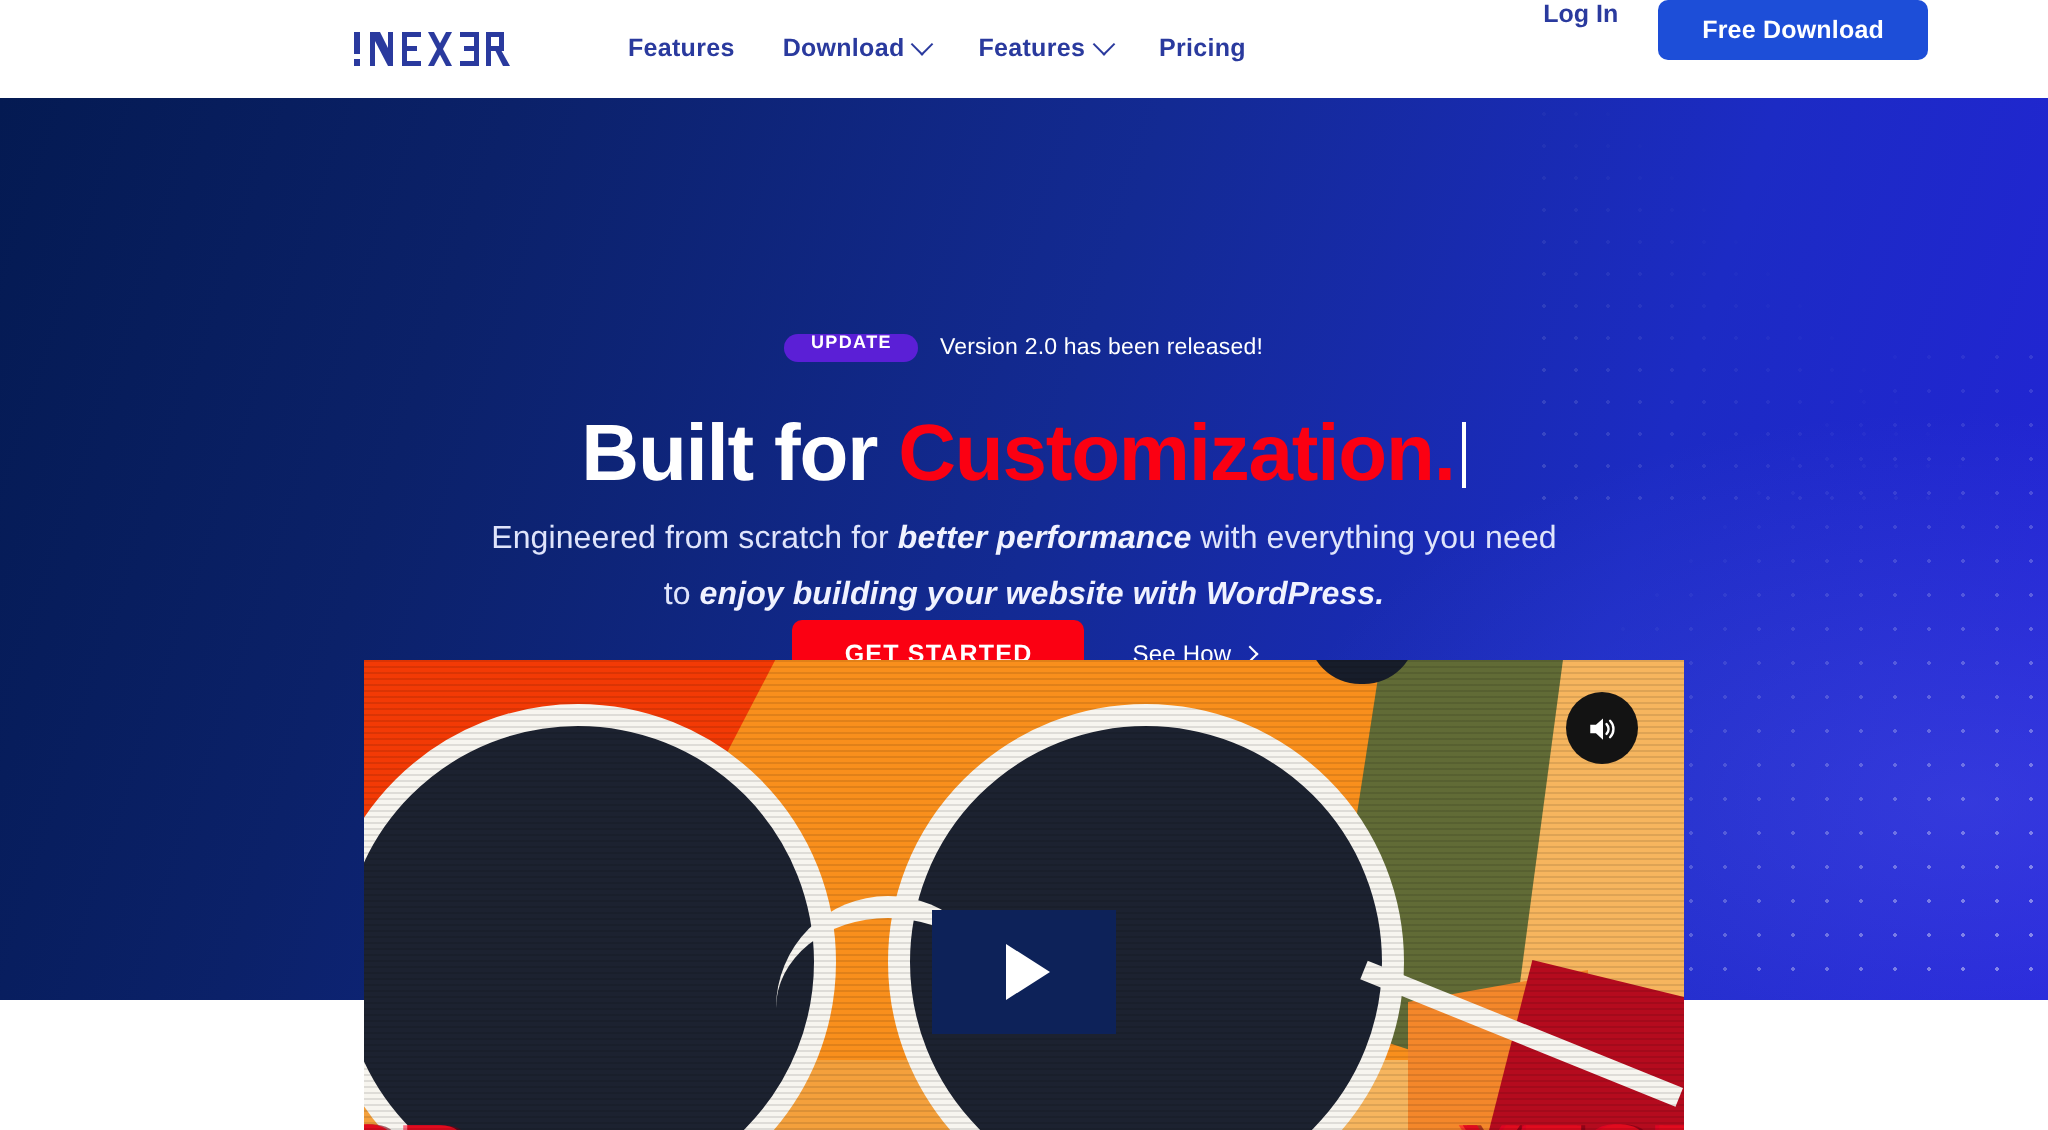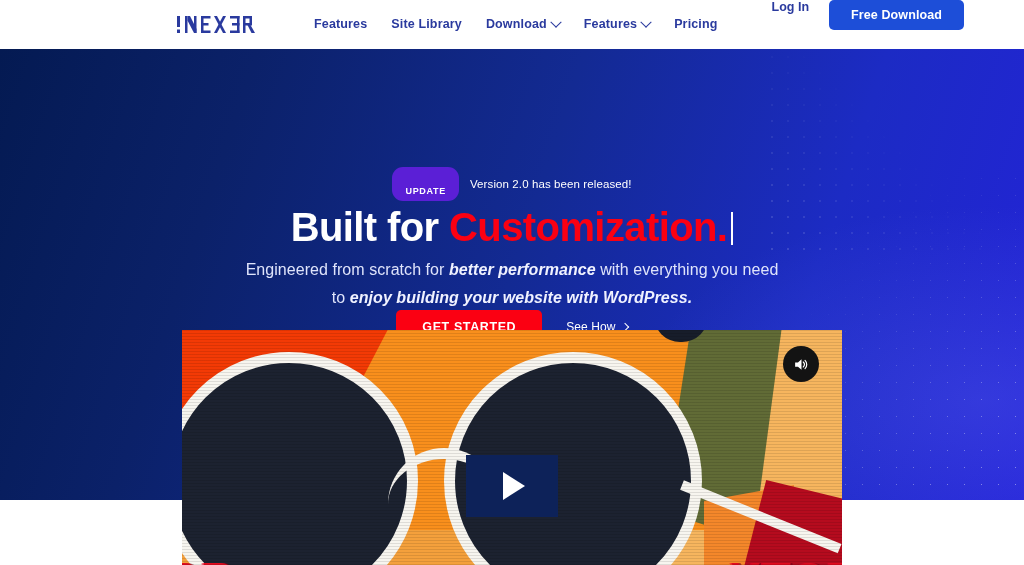"Site Library" div.nav-item { html: <div> <span>Site Library</span> </div> -> none }
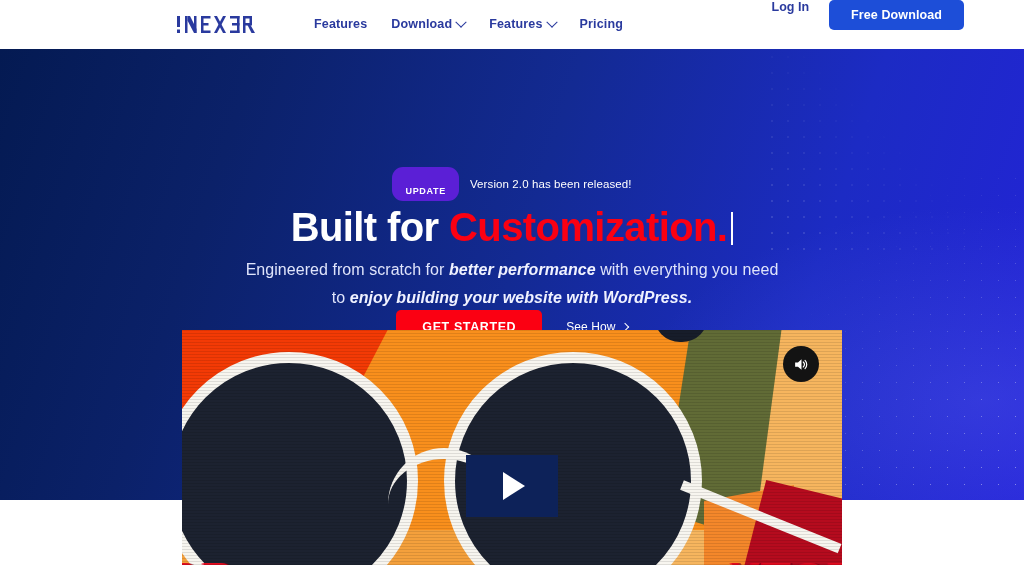"UPDATE" .badge-update { padding: 20px 13px 5px -> 0 13px 5px }
